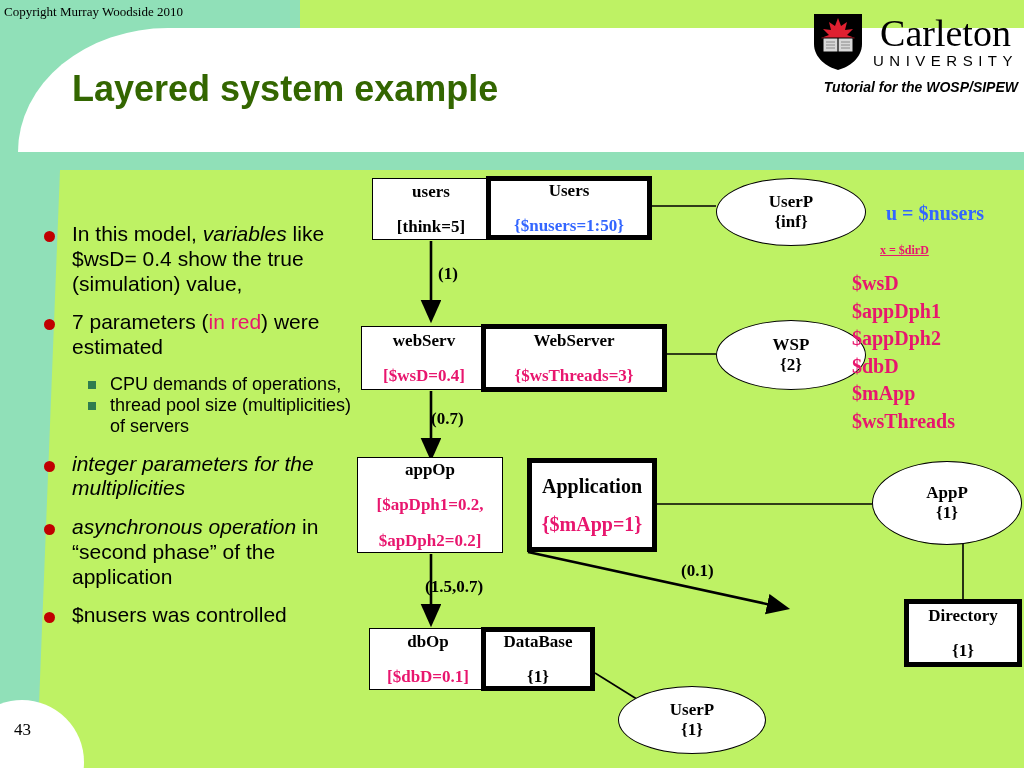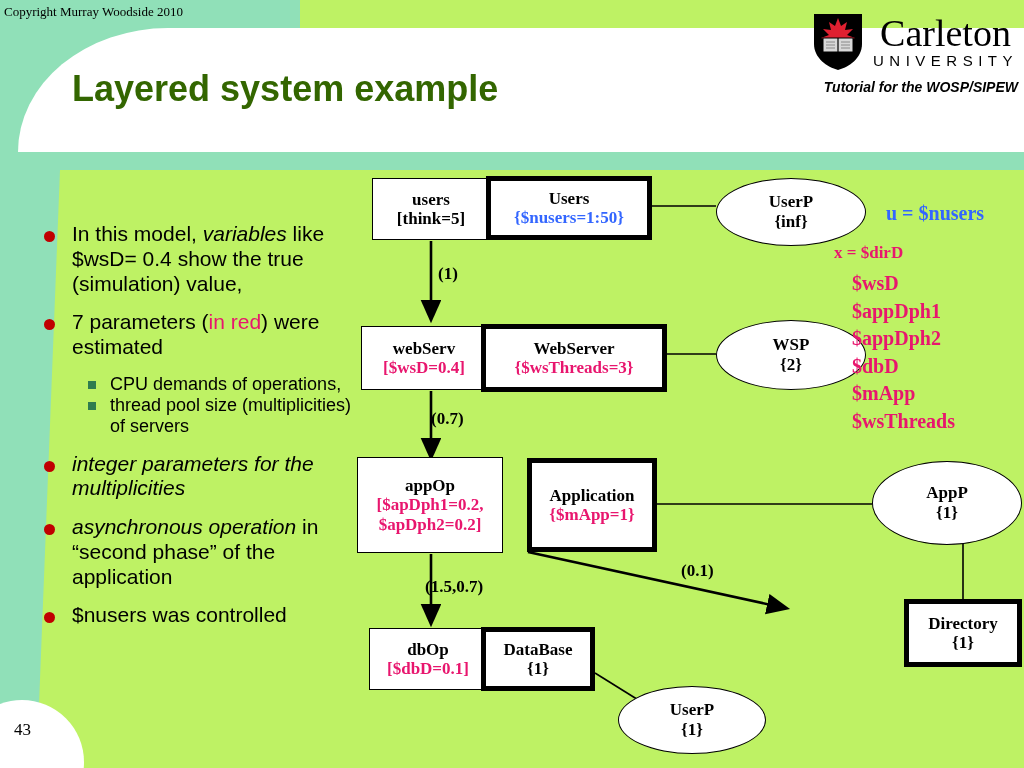"users" .node { gap: none -> 16px }
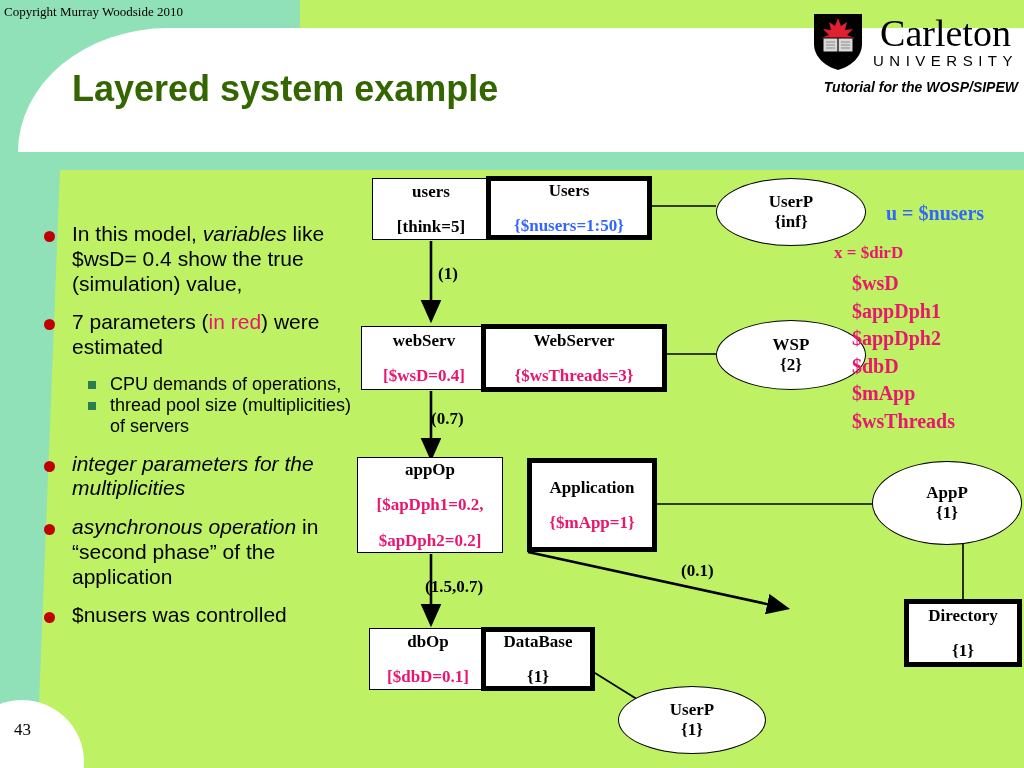"x = $dirD" div.sidetext { font-size: 17px -> 12px; left: 834px -> 880px; text-decoration: none -> underline }
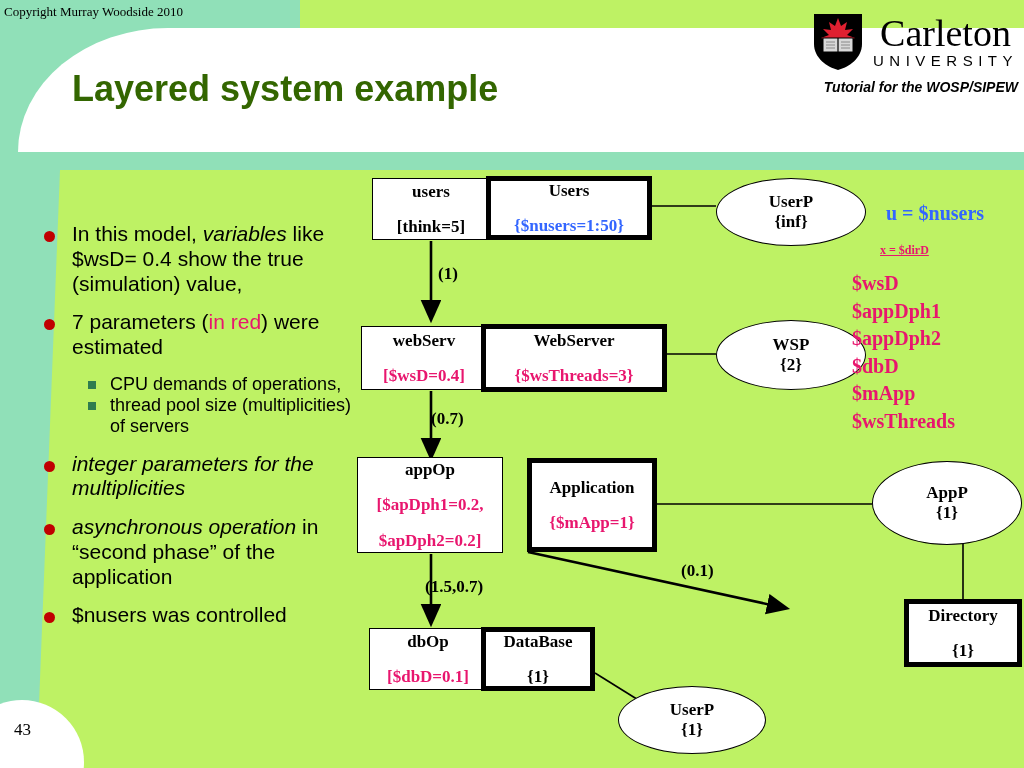"Application" div.node { font-size: 17px -> 20px }
